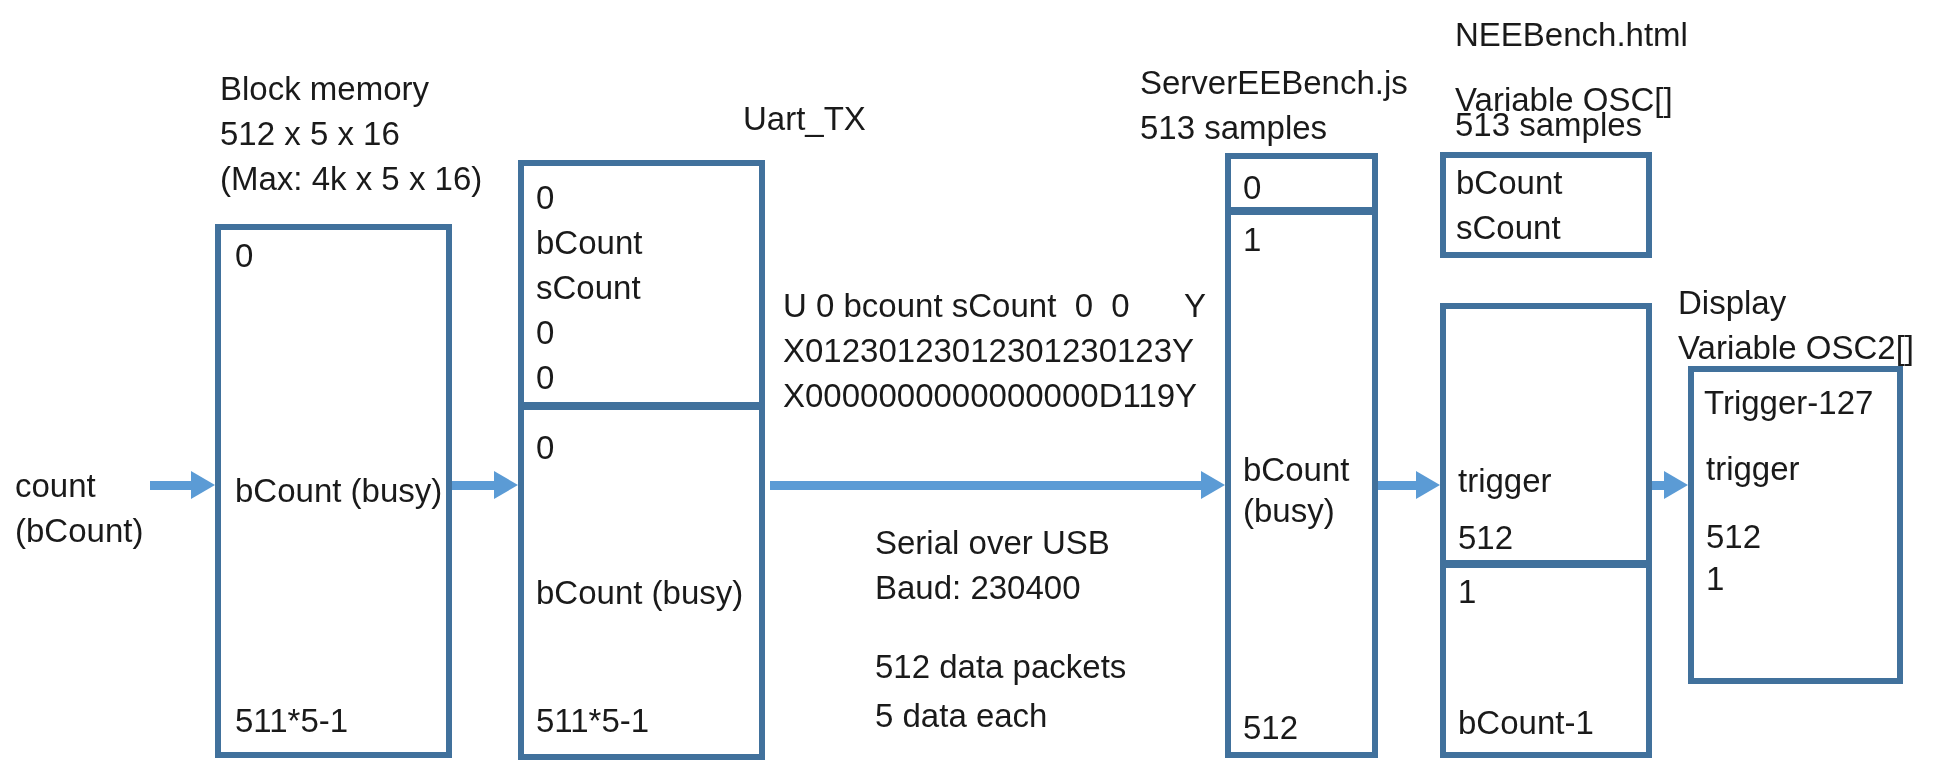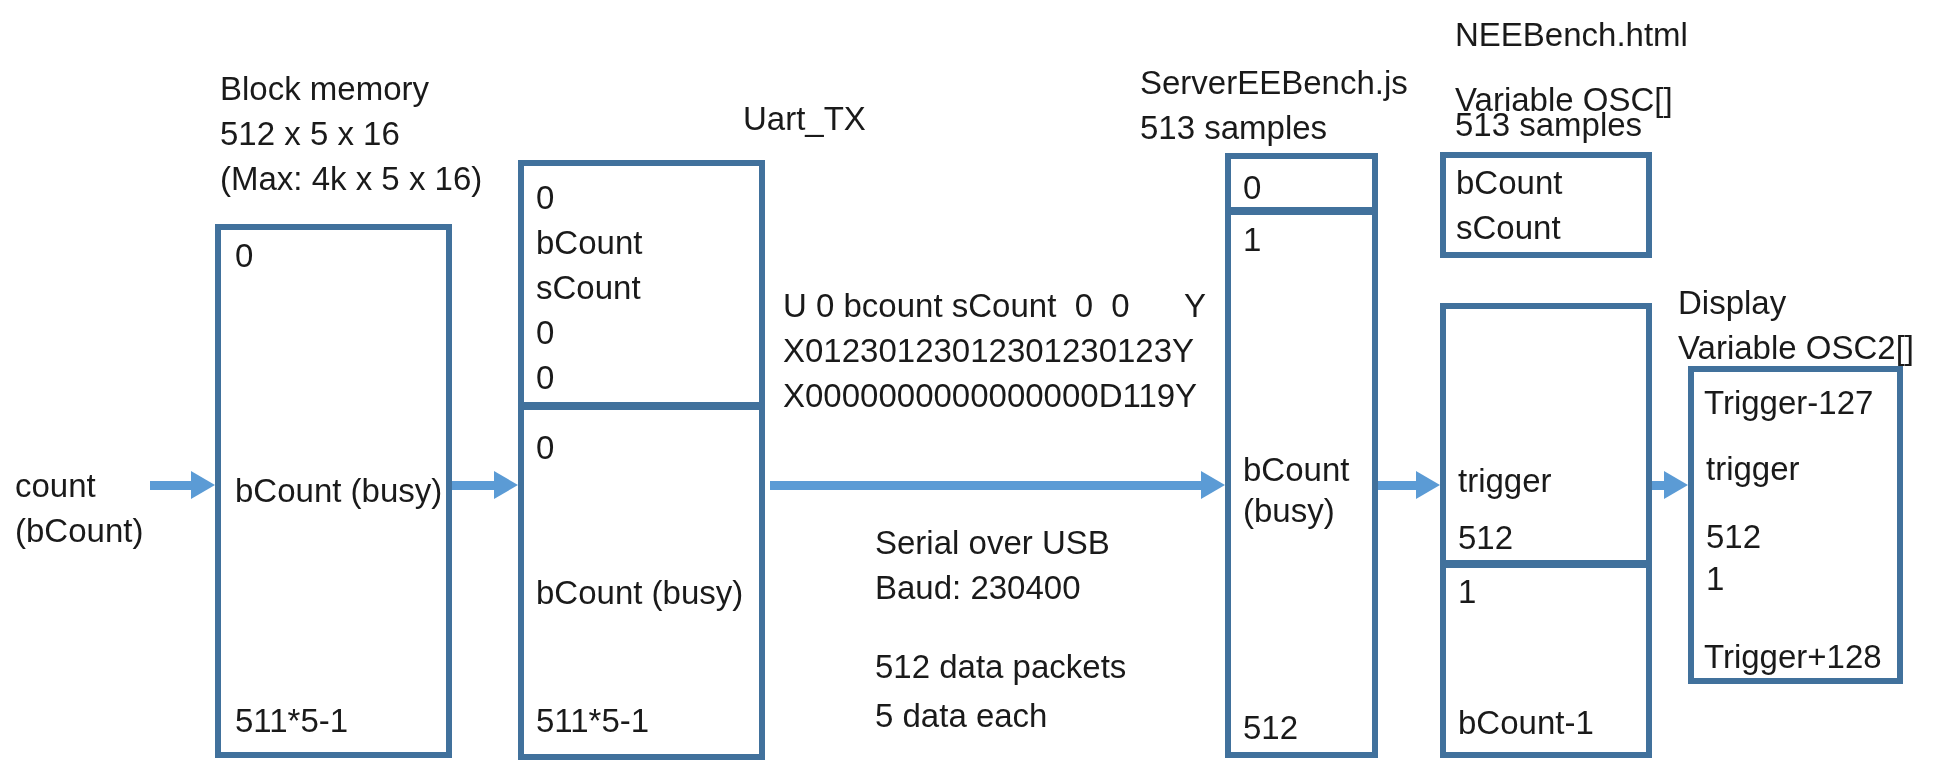"Trigger+128" div.bt { html: <div>Trigger+128</div> -> none }
